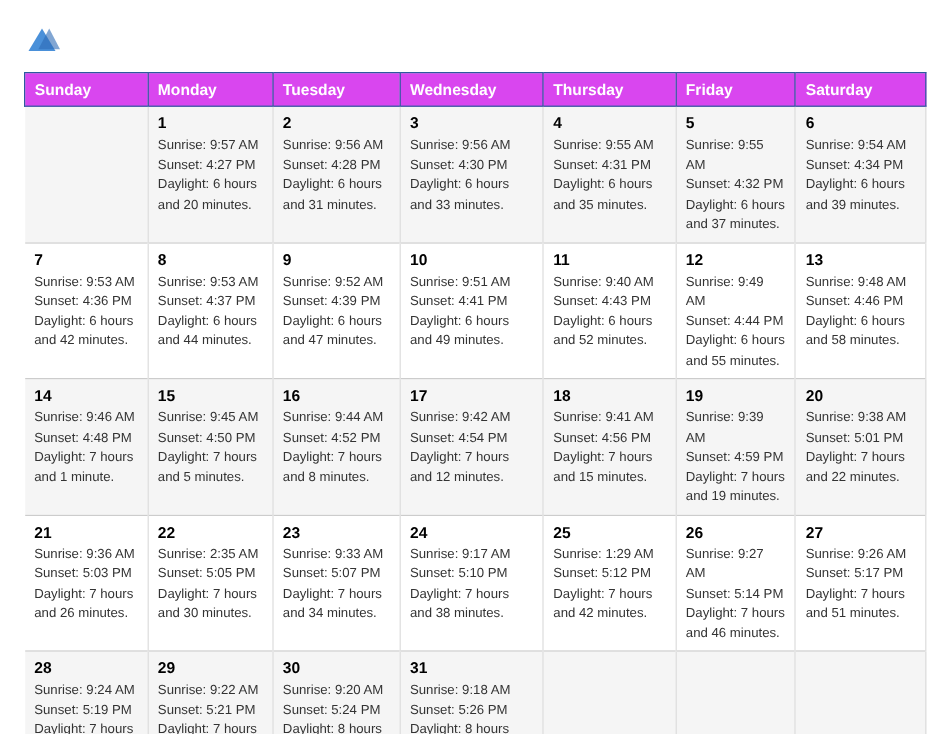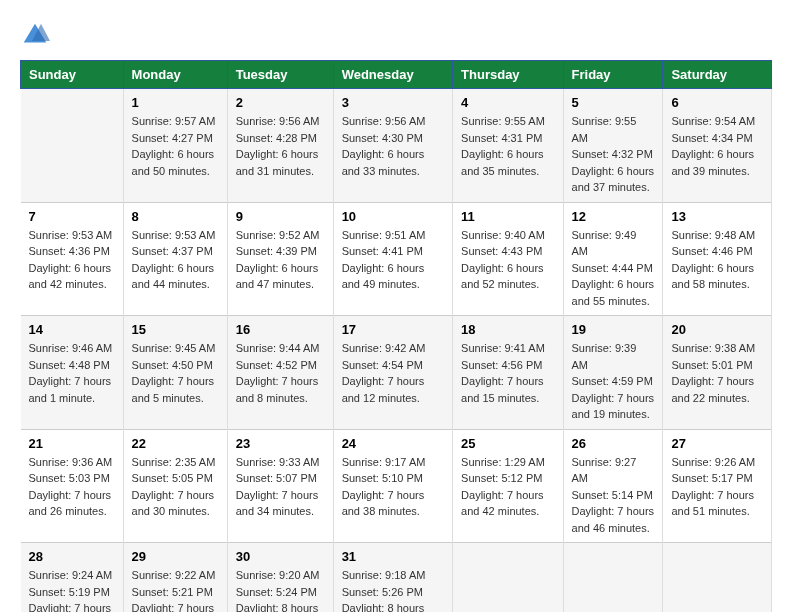"Sunday" thead tr { background-color: #15803d -> #d946ef }
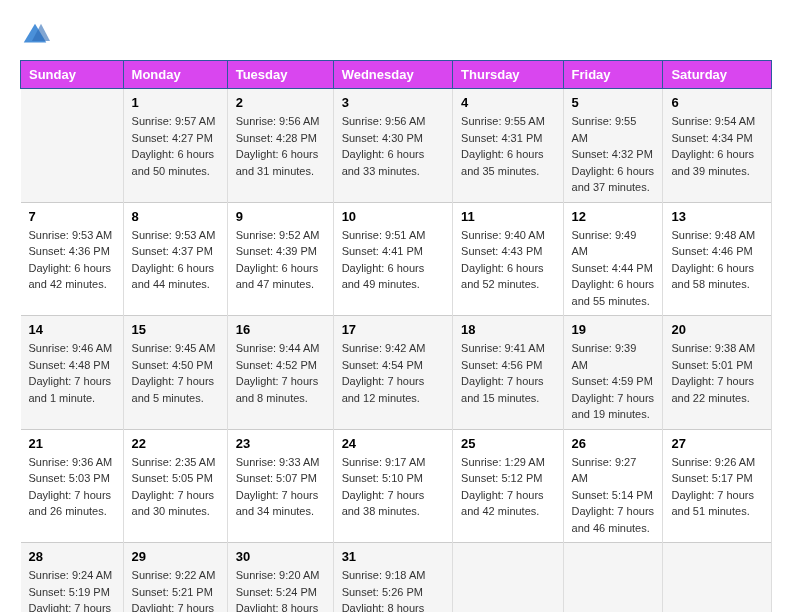"Daylight: 6 hours and 50" div { text: 50 -> 20 }
